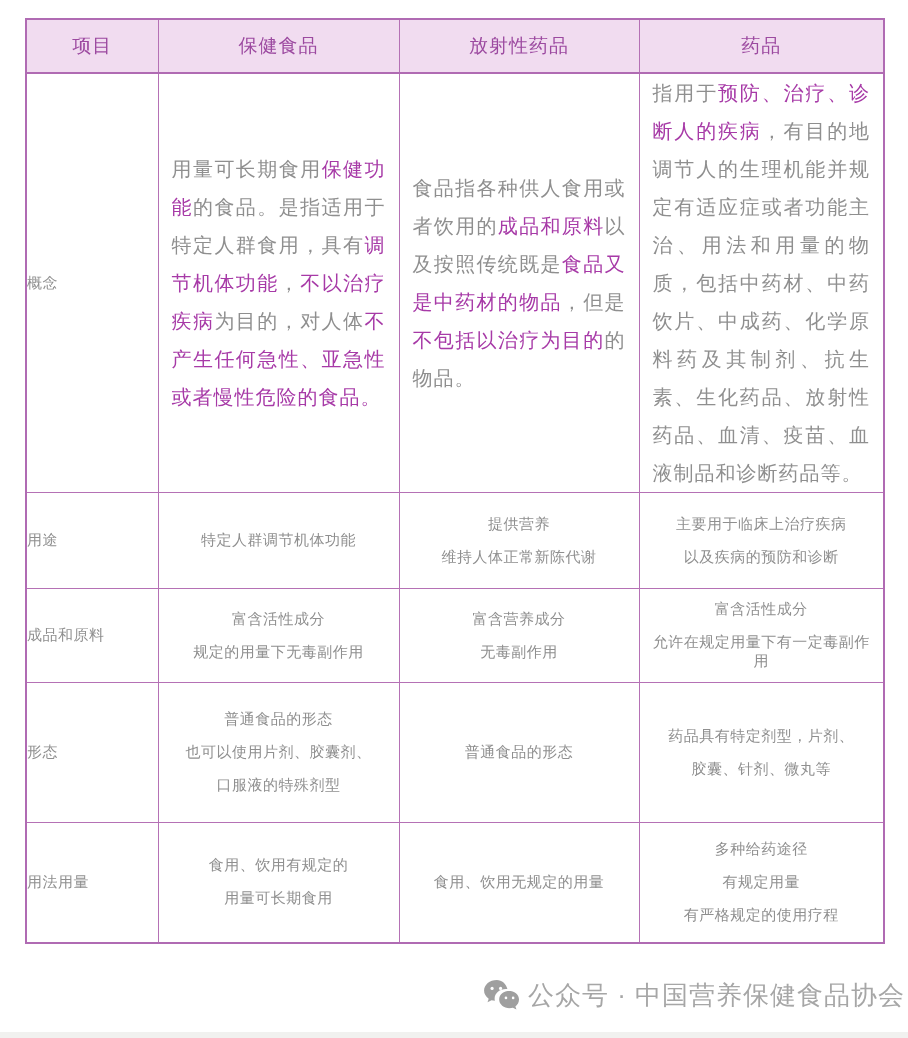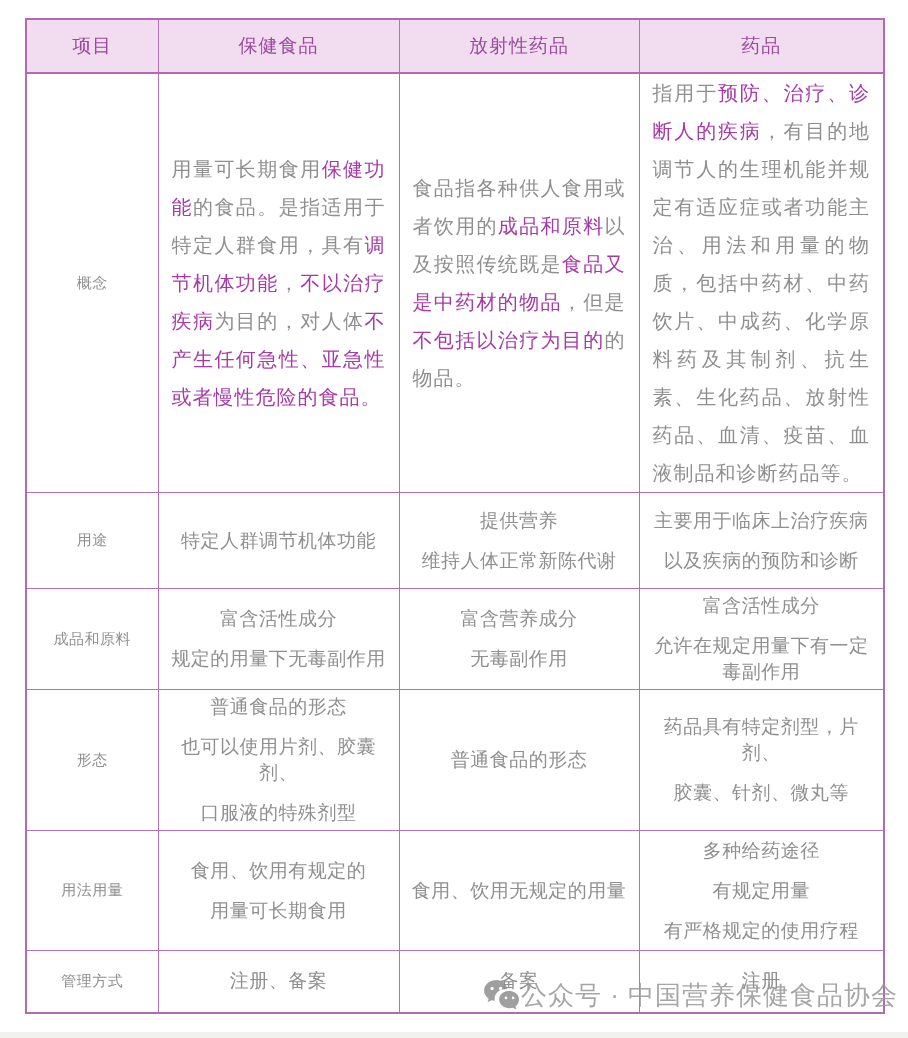"概念" td.label { text-align: center -> none }
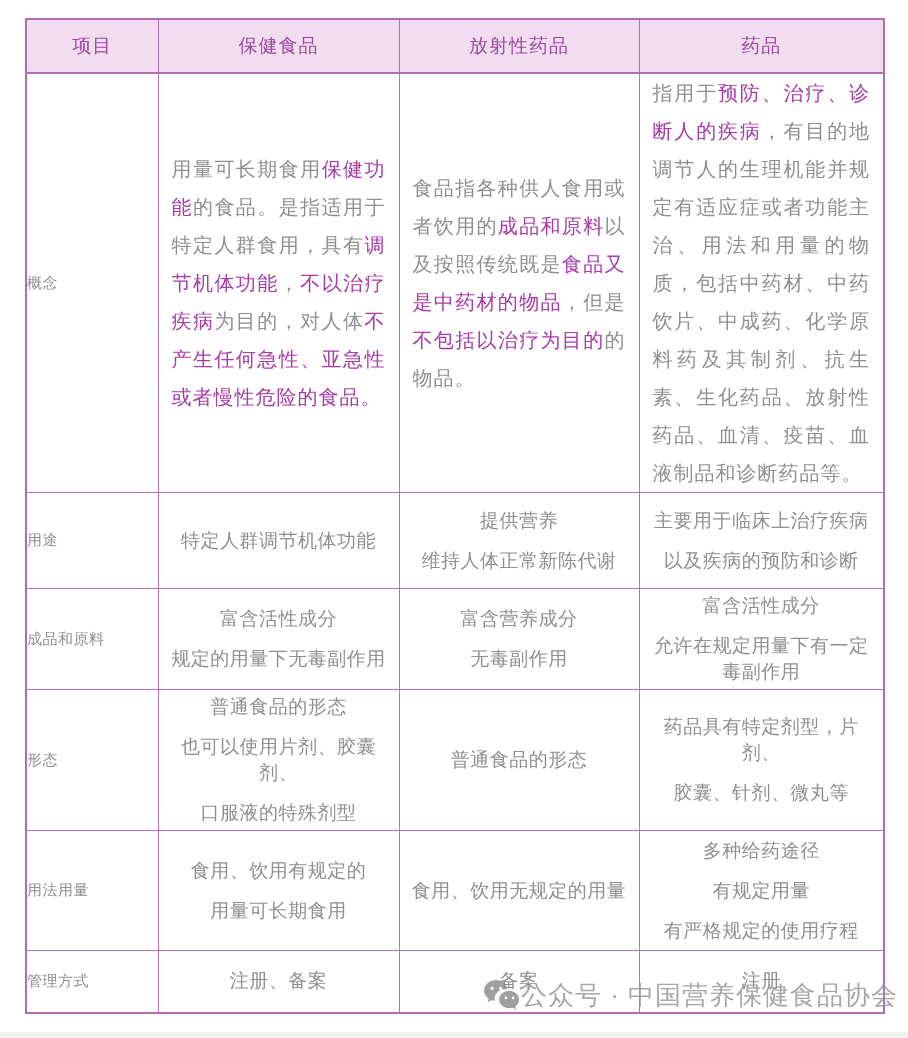"提供营养" .cell-lines { font-size: 19px -> 15px }
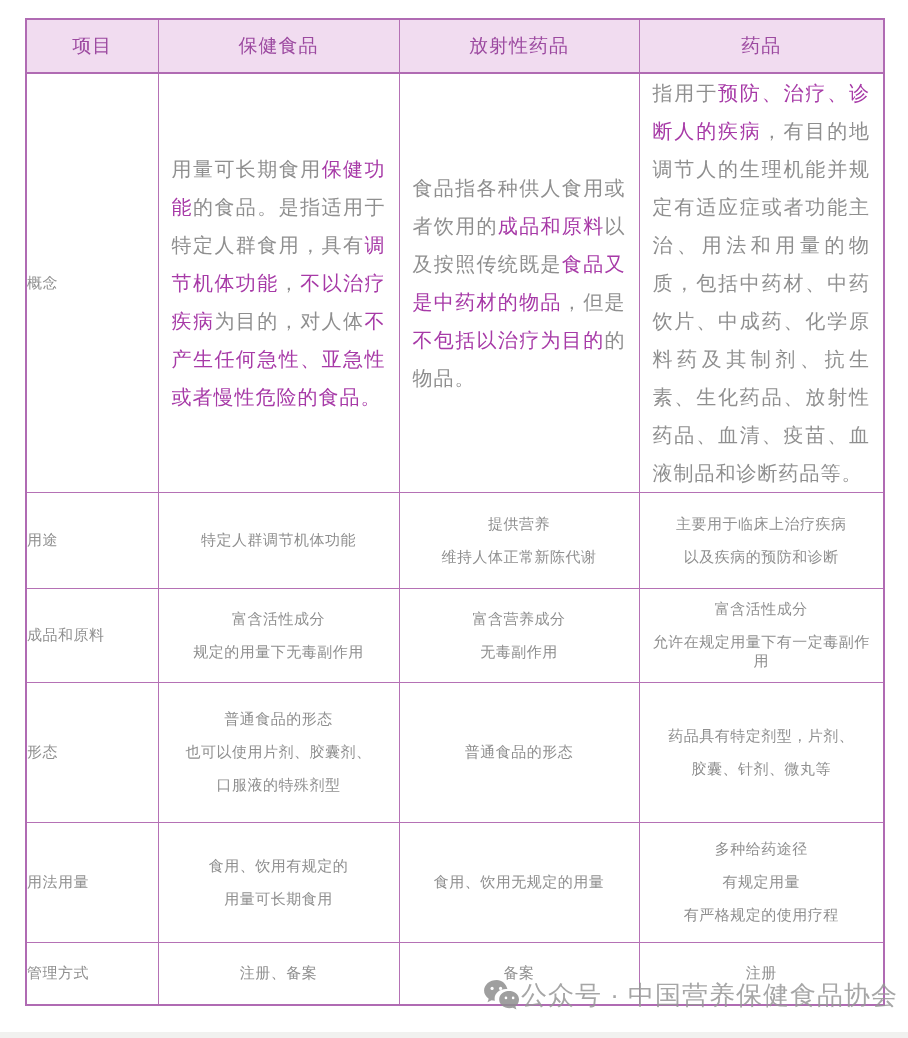"管理方式" tr.r-manage { html: <tr> <td>管理方式</td> <td> <div> <div>注册、备案</div> </div> </td> <td> <div> <div>备案</div> </div> </td> <td> <div> <div>注册</div> </div> </td> </tr> -> none }
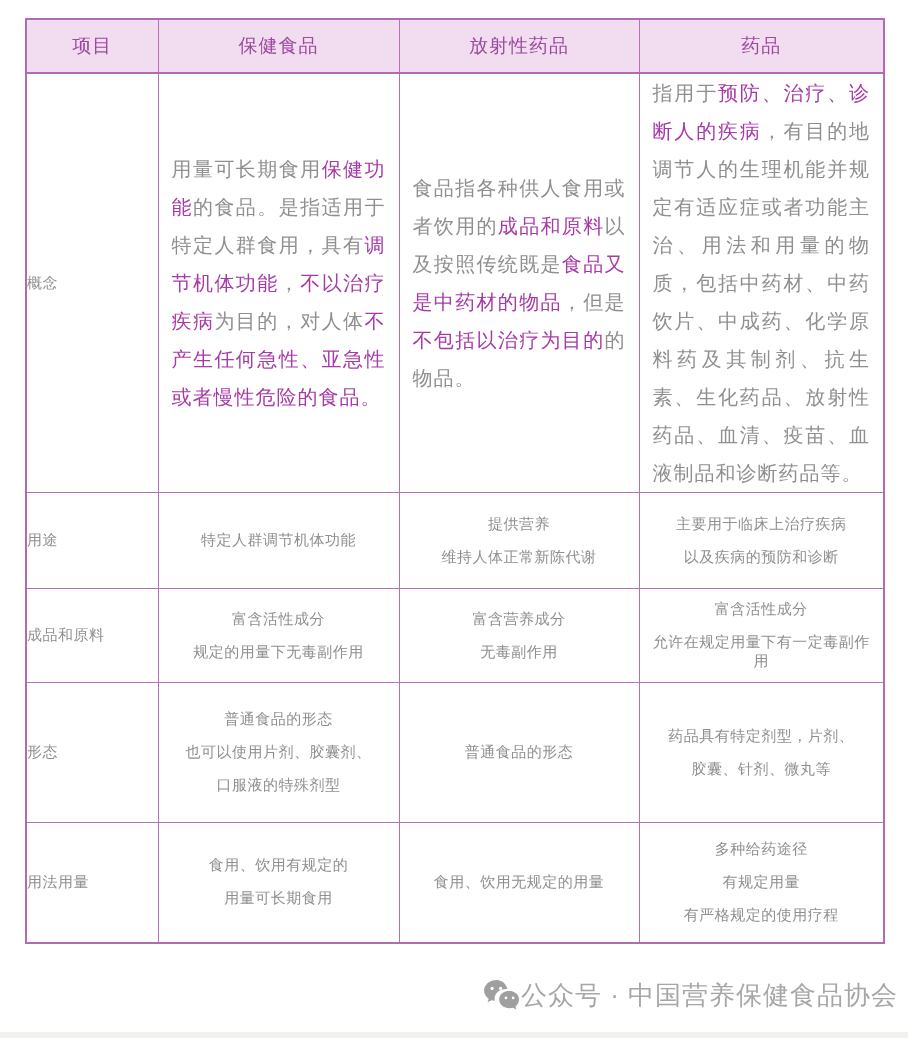"公众号 · 中国营养保健食品协会" .watermark { gap: none -> 7px }
